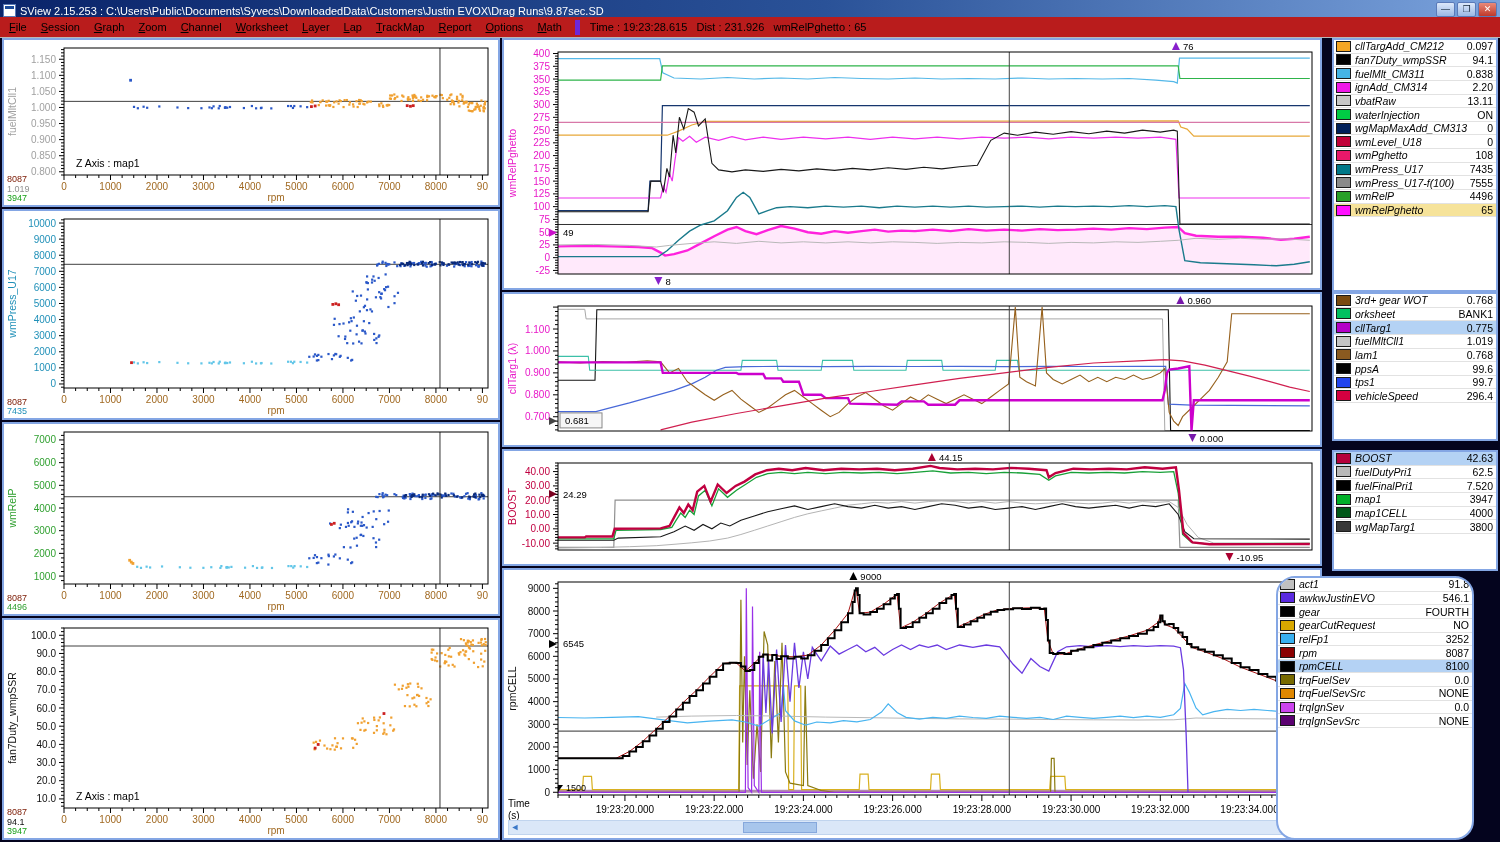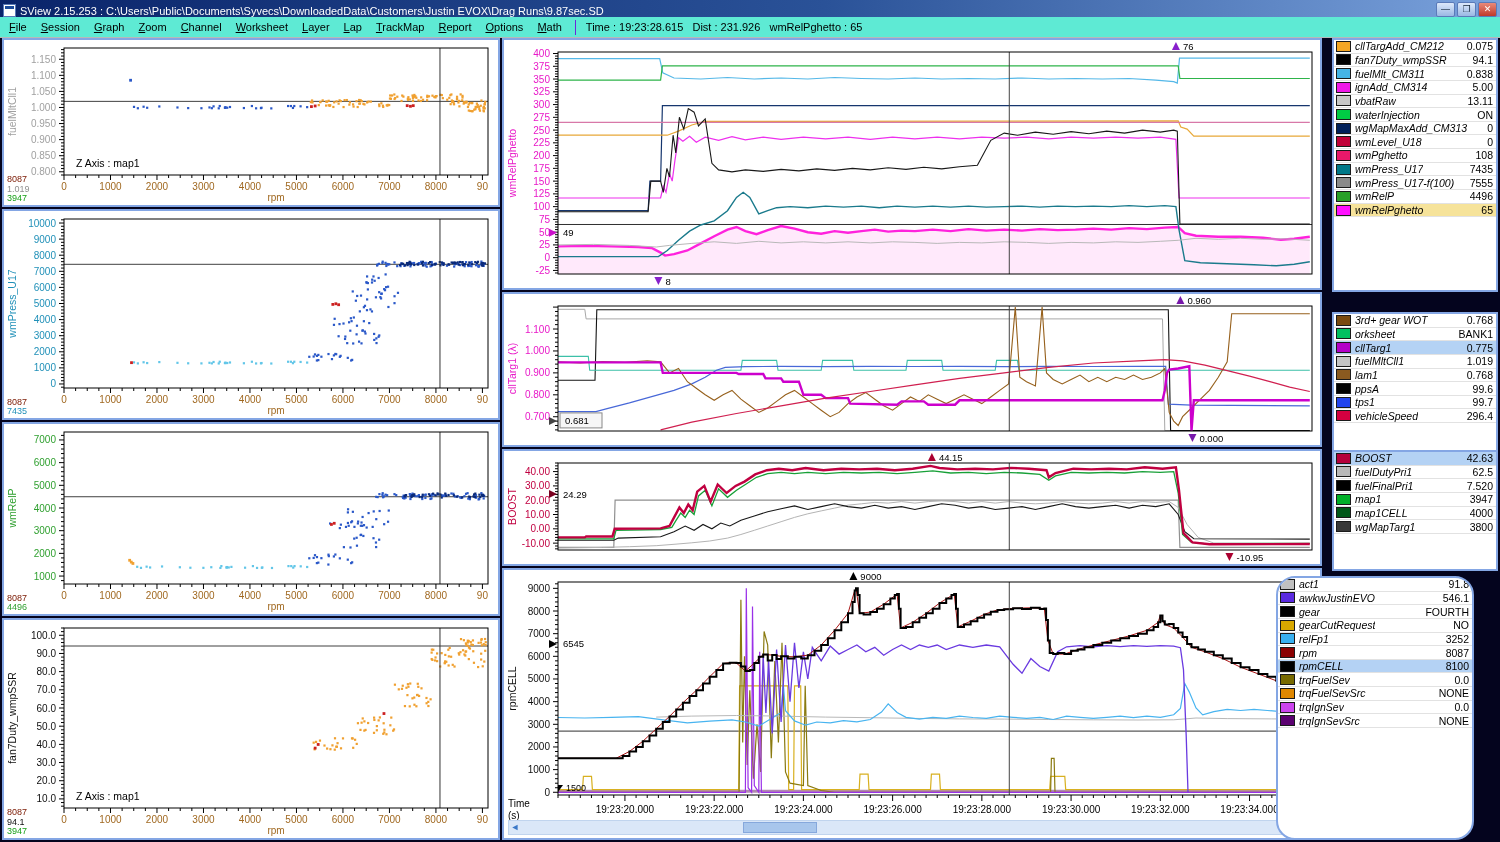"File Session Graph Zoom Channel" .menubar { background: #5eead4 -> #b91c1c }
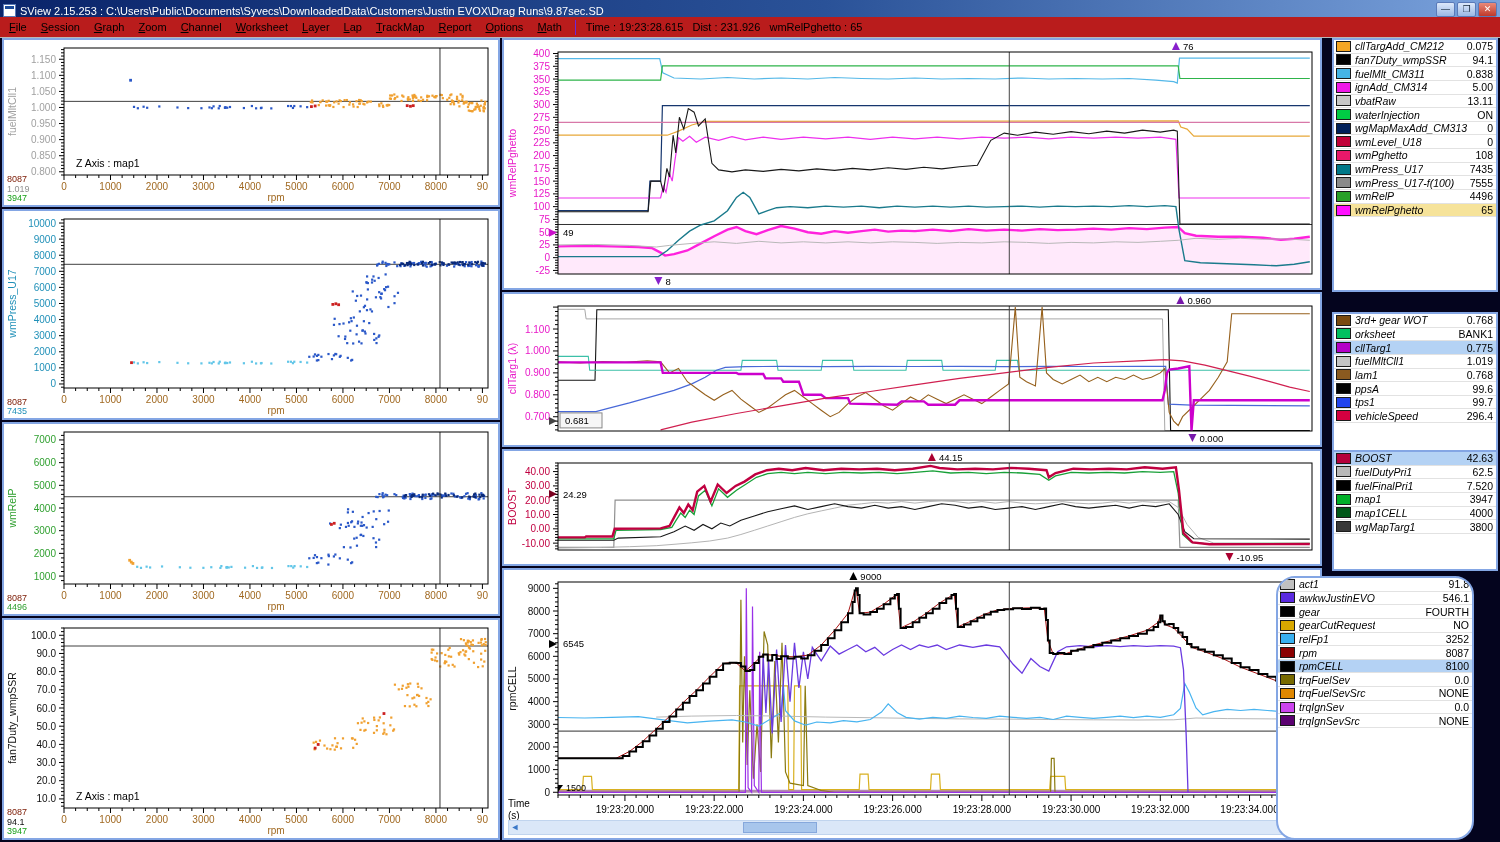"Time : 19:23:28.615 Dist :" .statusinfo { border-left: 1px solid #6d28d9 -> 5px solid #6d28d9 }
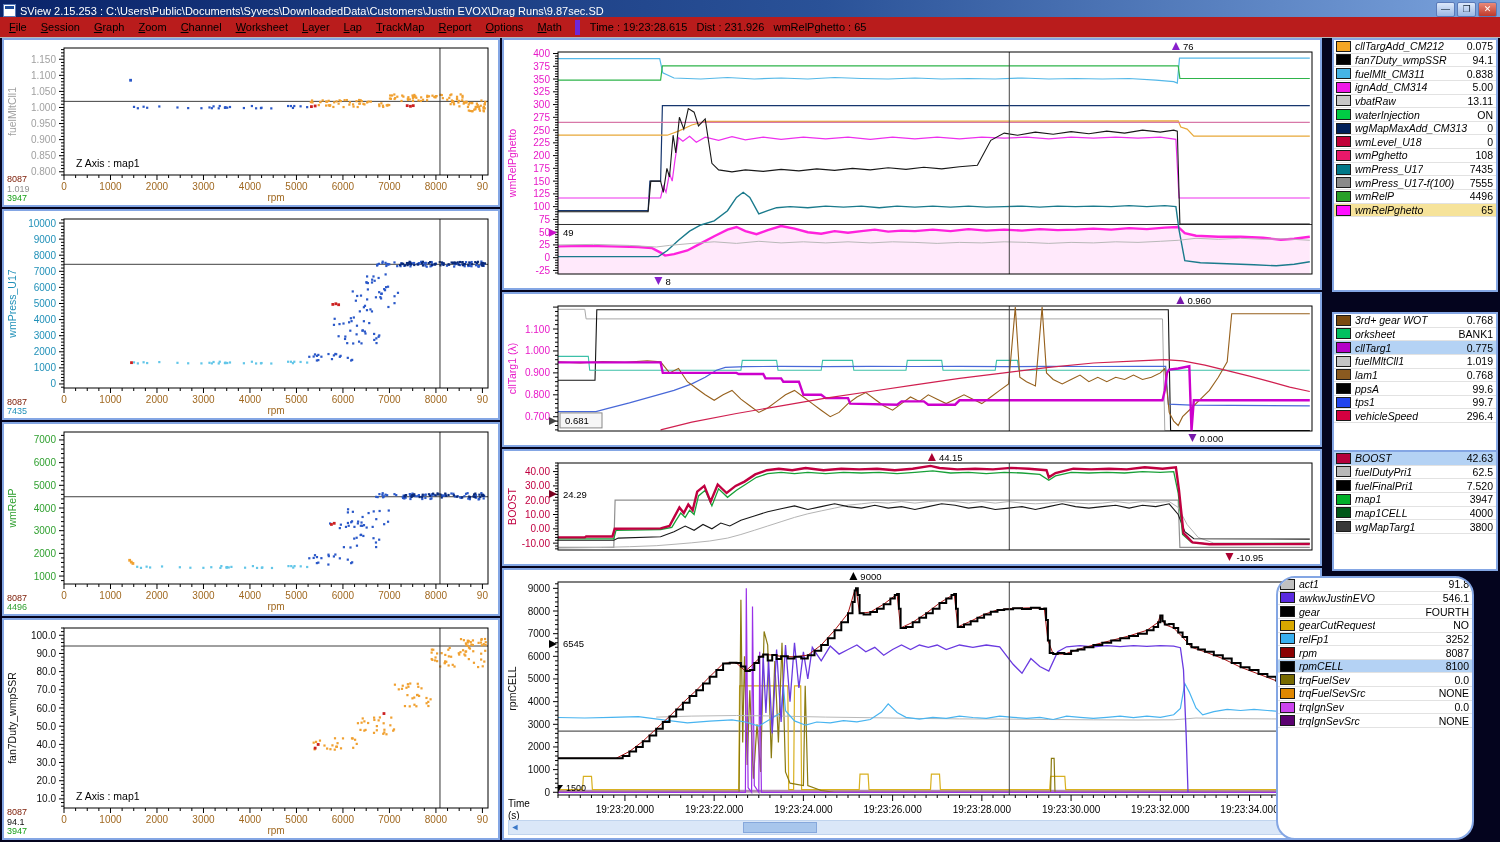"0.075" span.chan-val { text: 0.075 -> 0.097 }
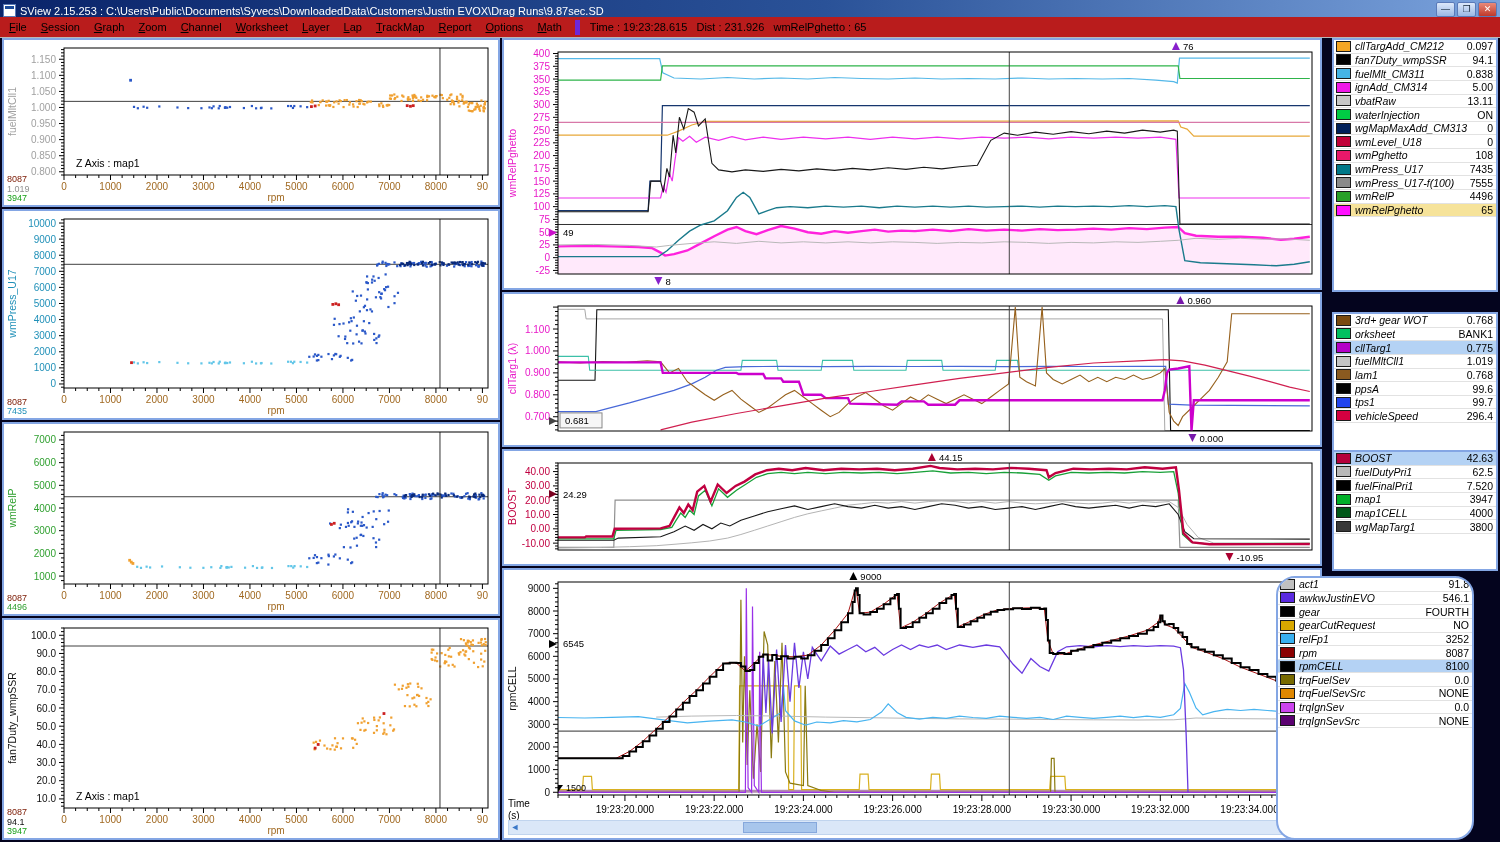"5.00" span.chan-val { text: 5.00 -> 2.20 }
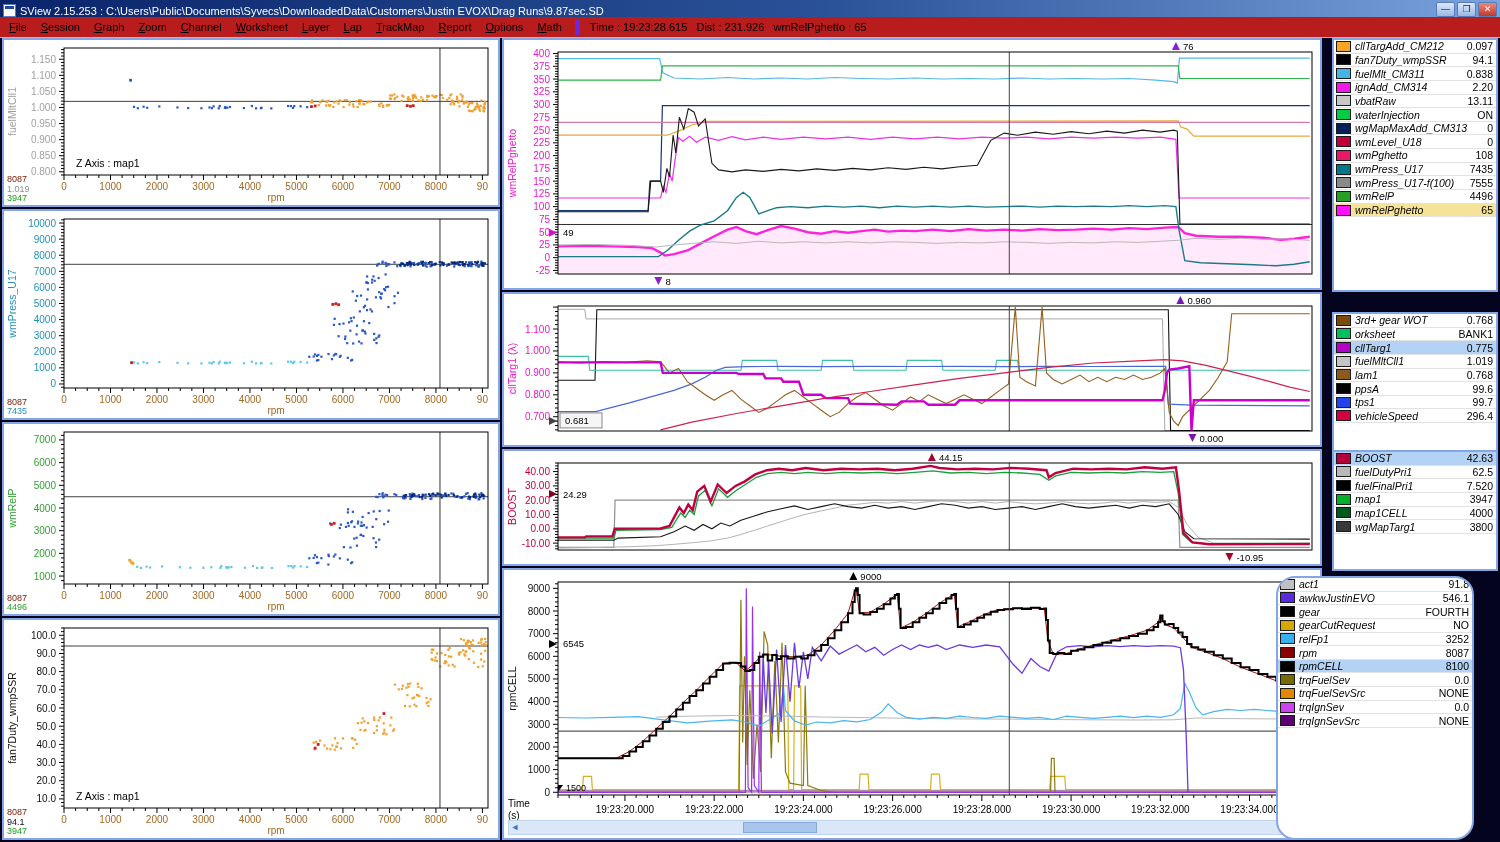"3rd+ gear WOT" div.panel { top: 312px -> 292px }
